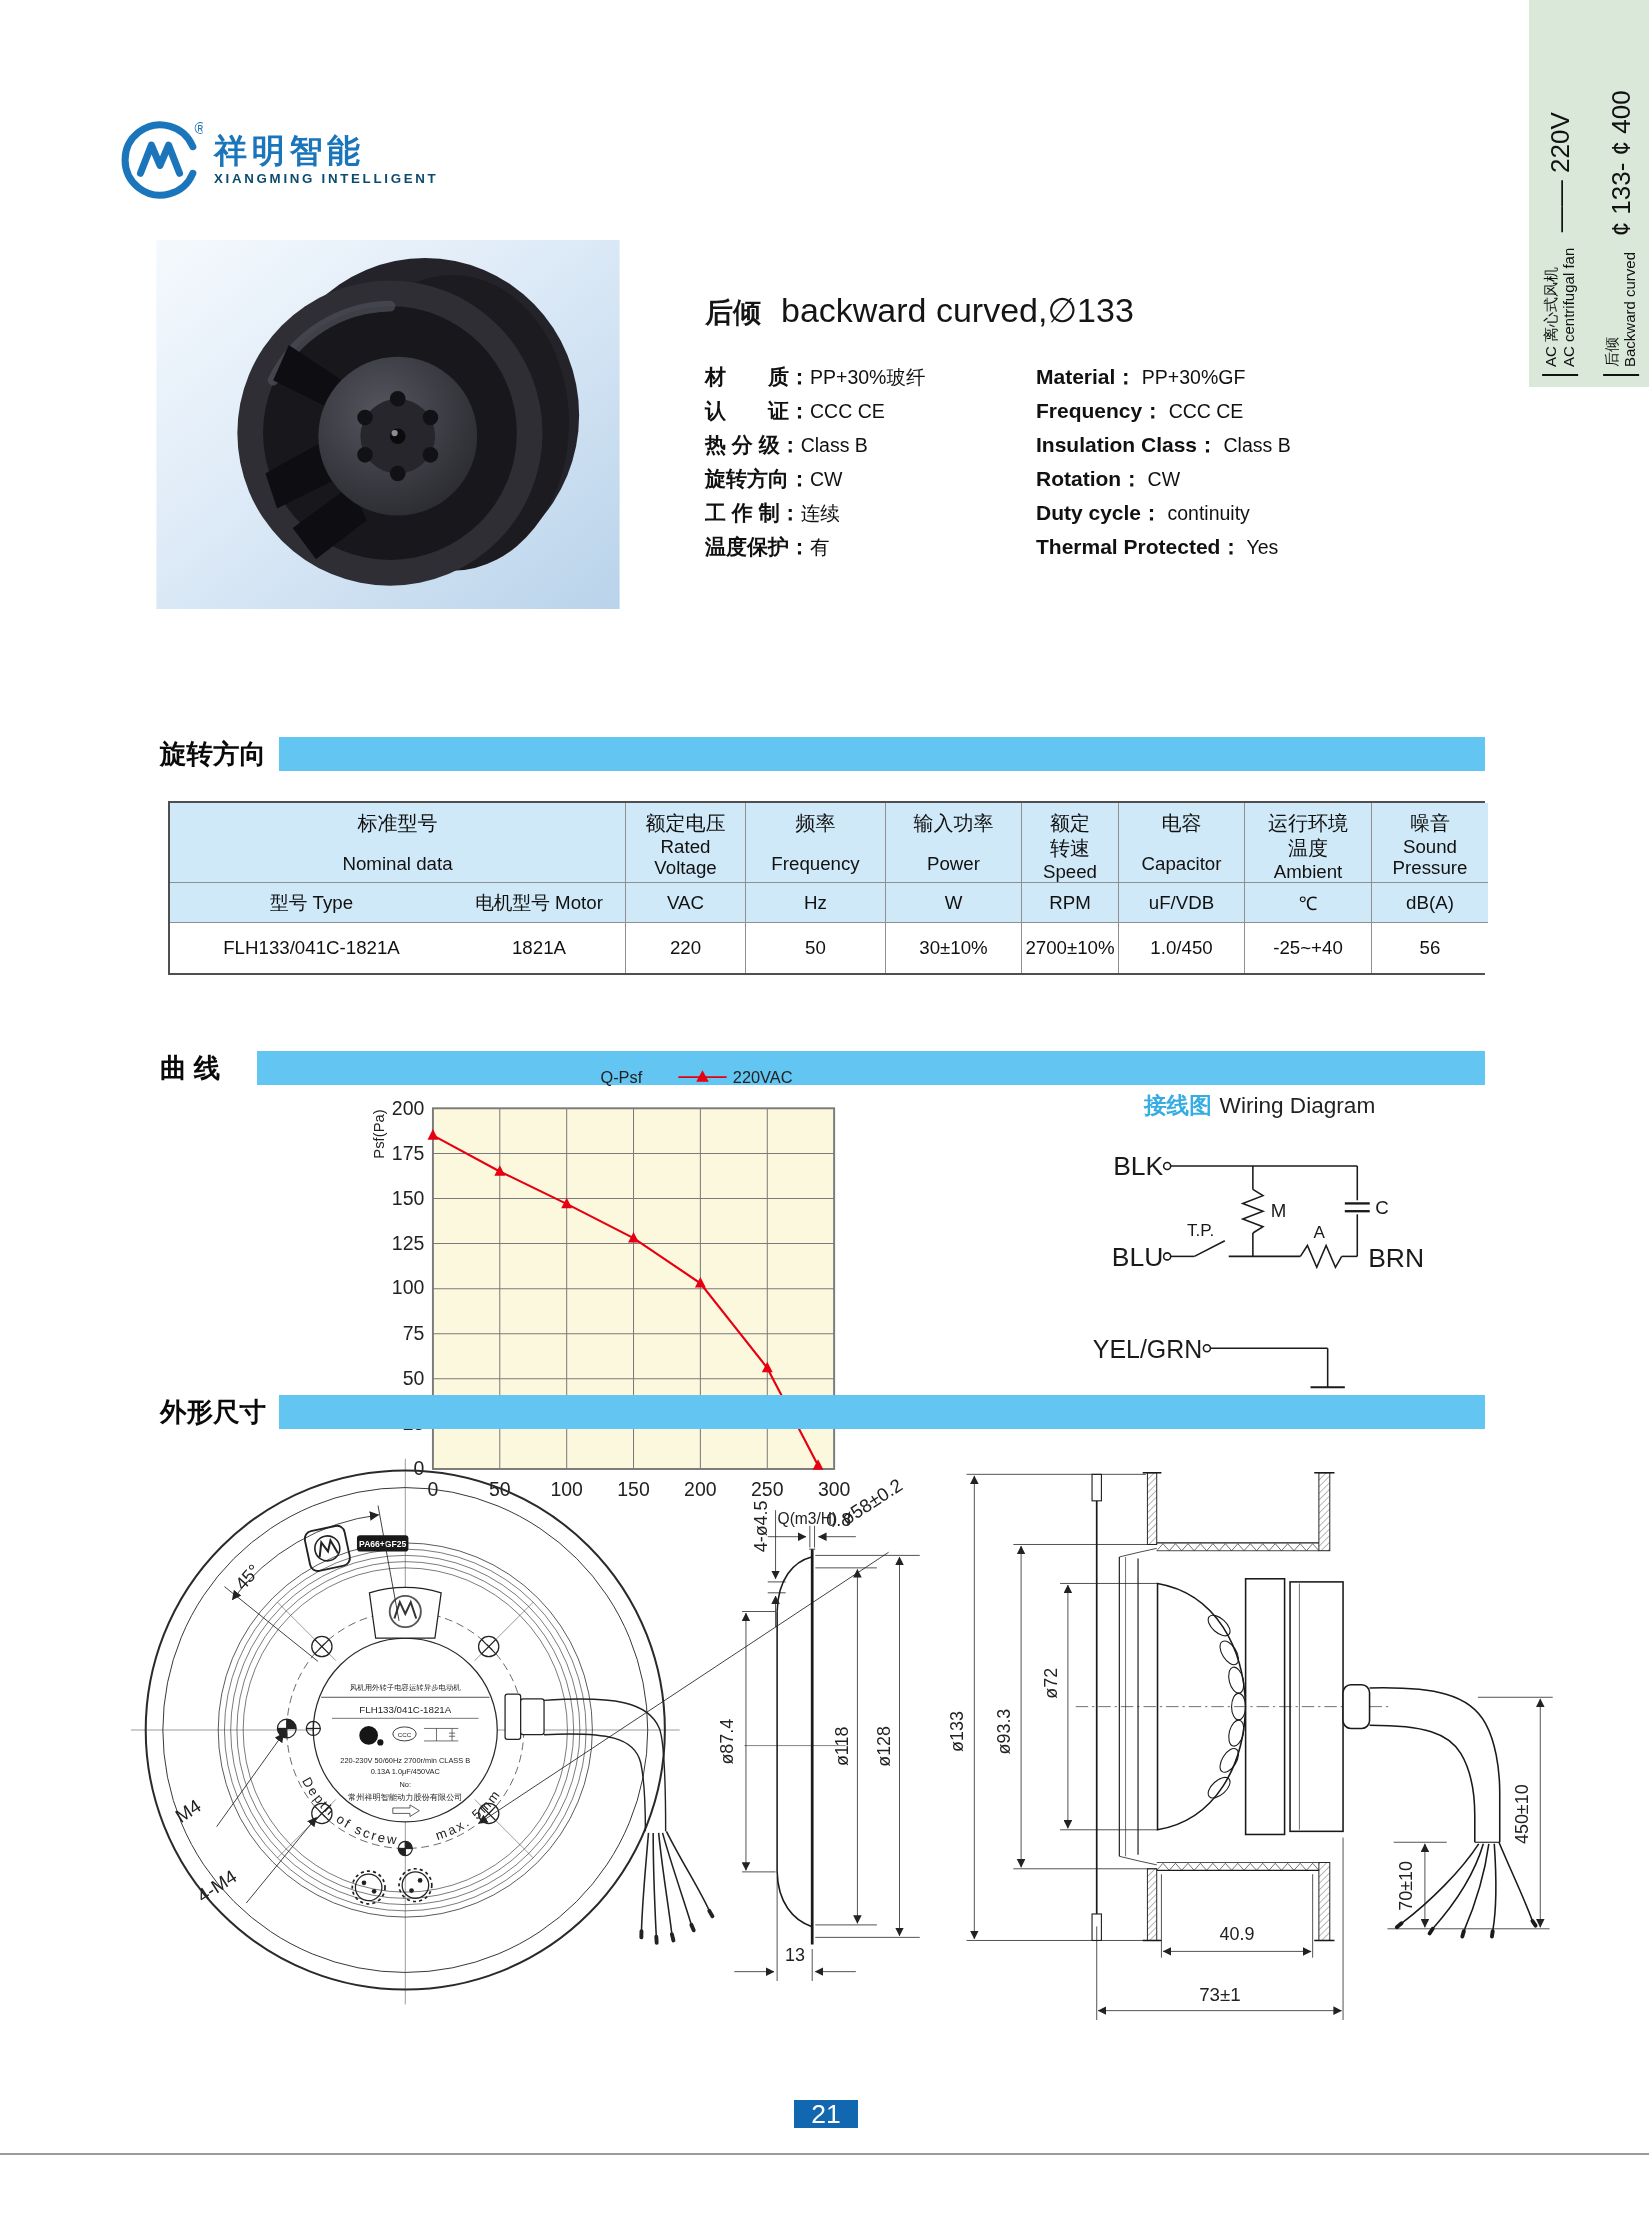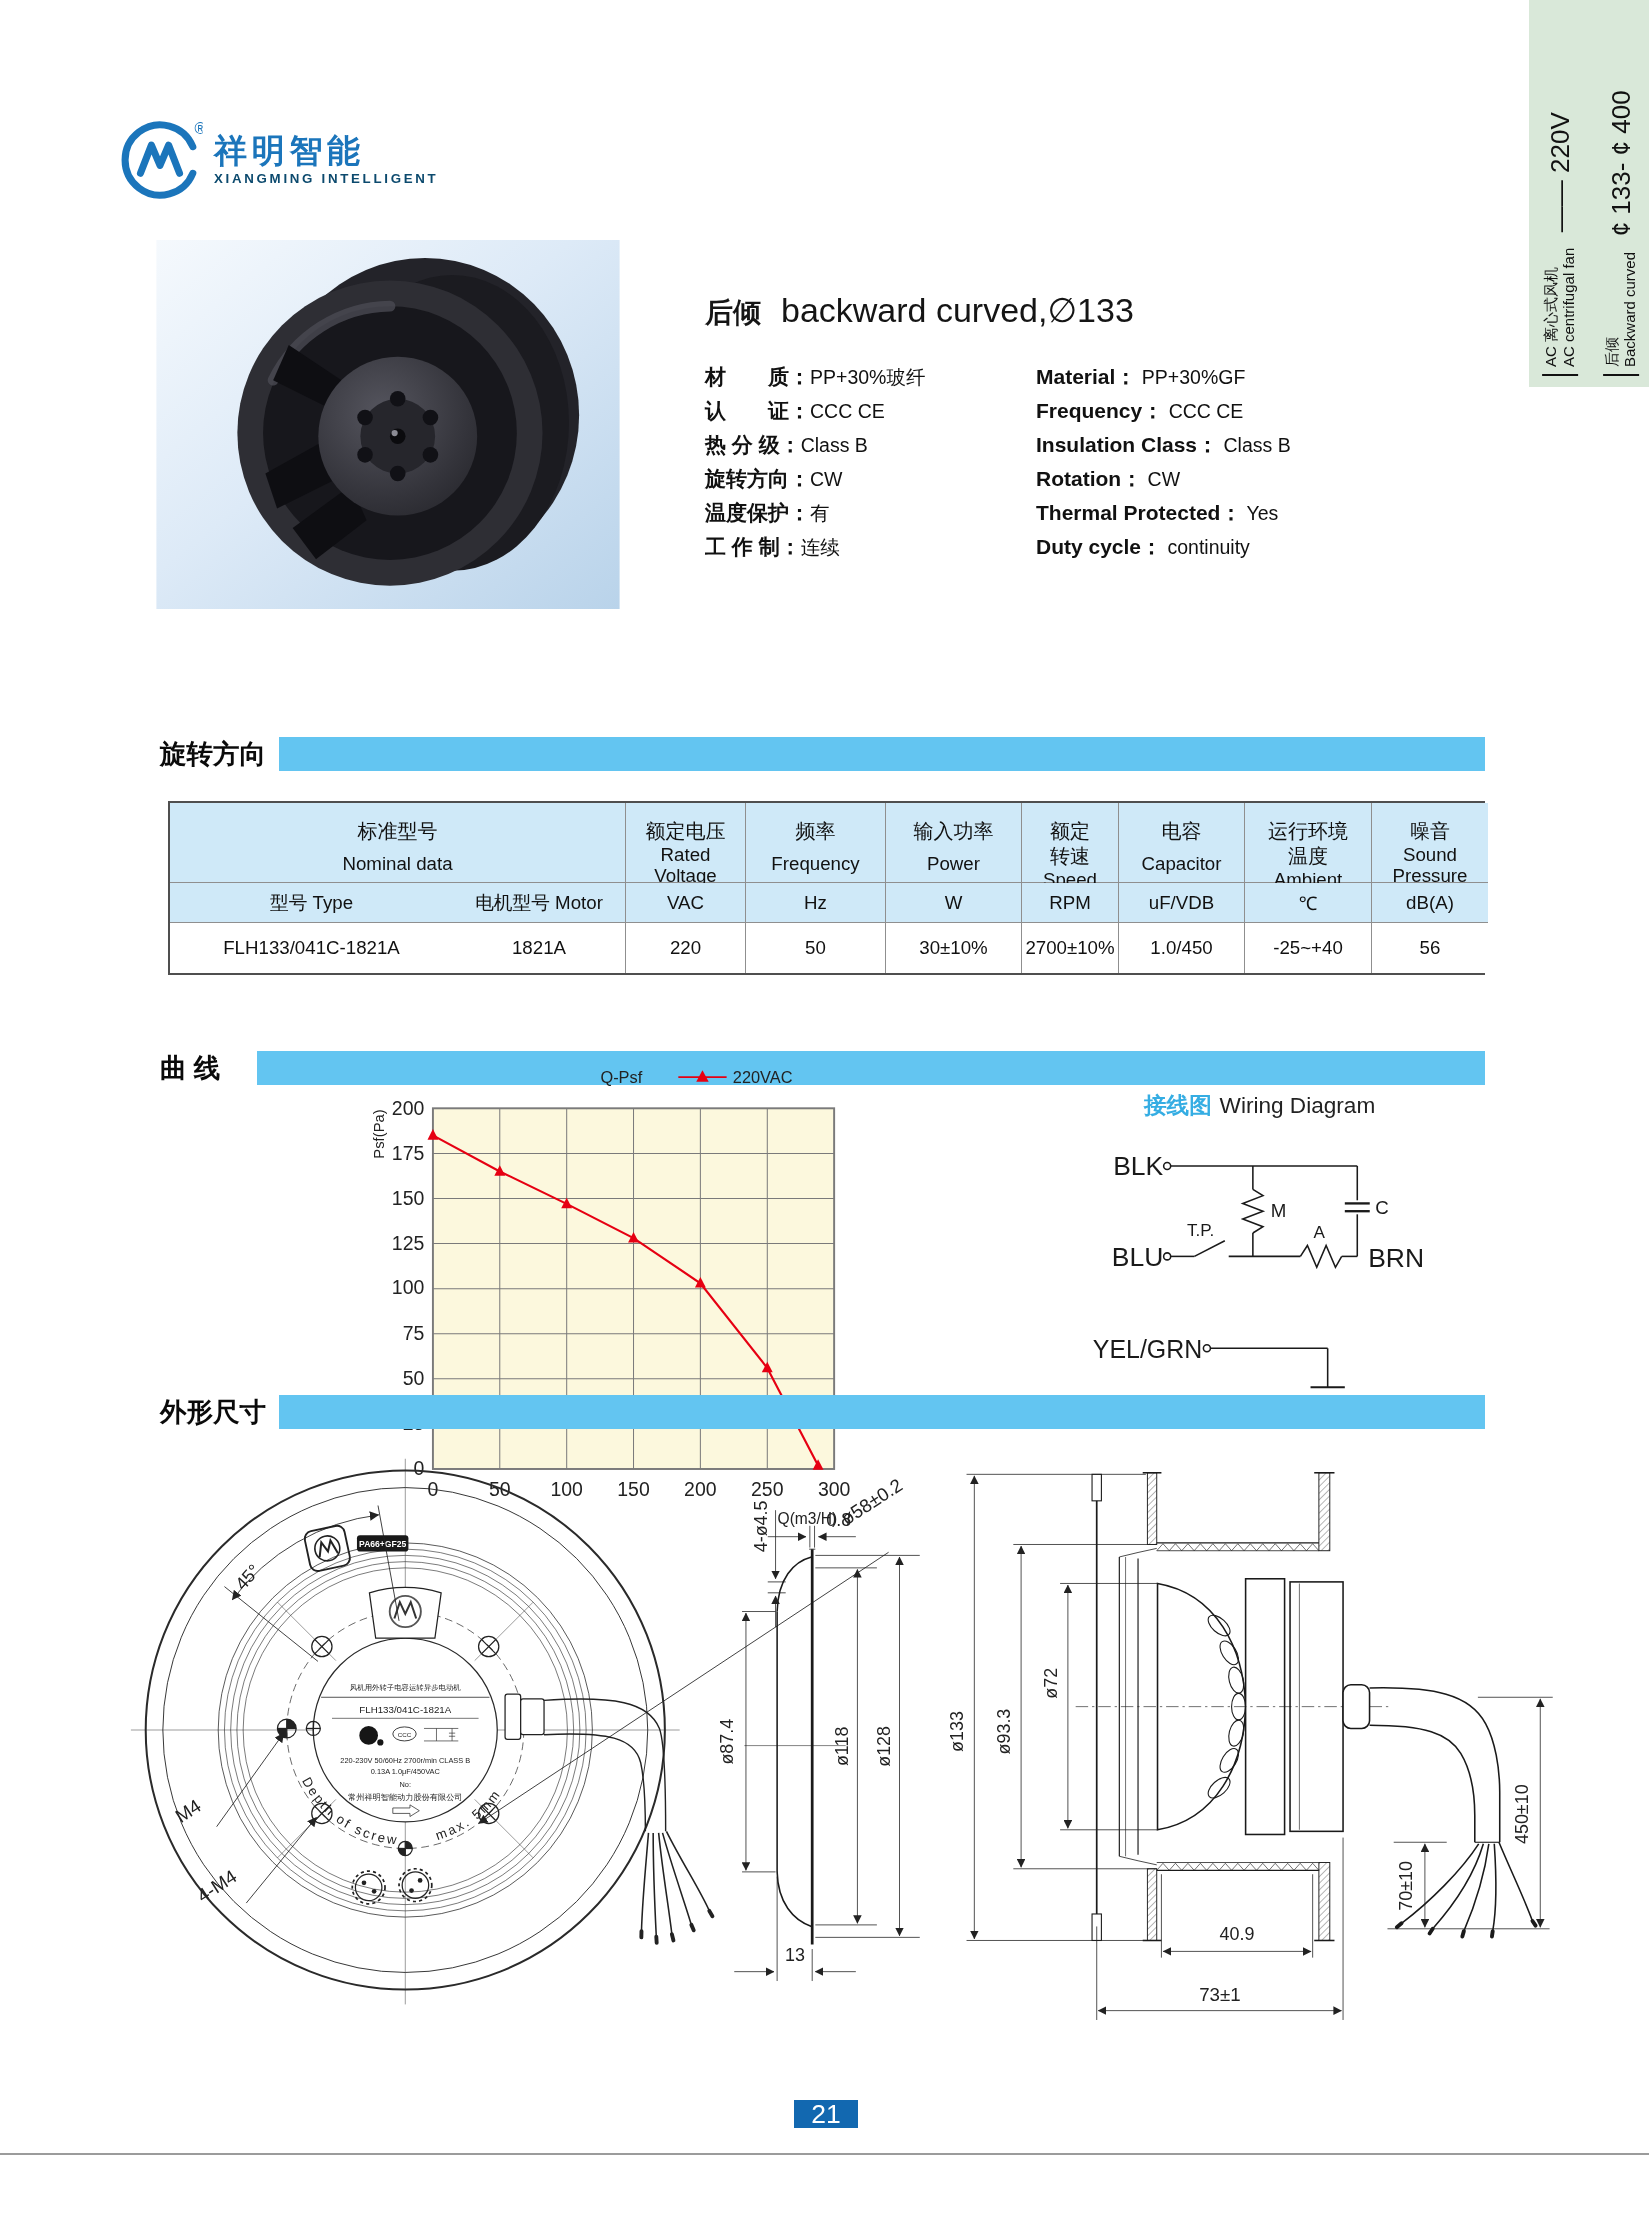"温度保护：有" div.spec-row { order: before "工 作 制：连续" -> after "工 作 制：连续" }
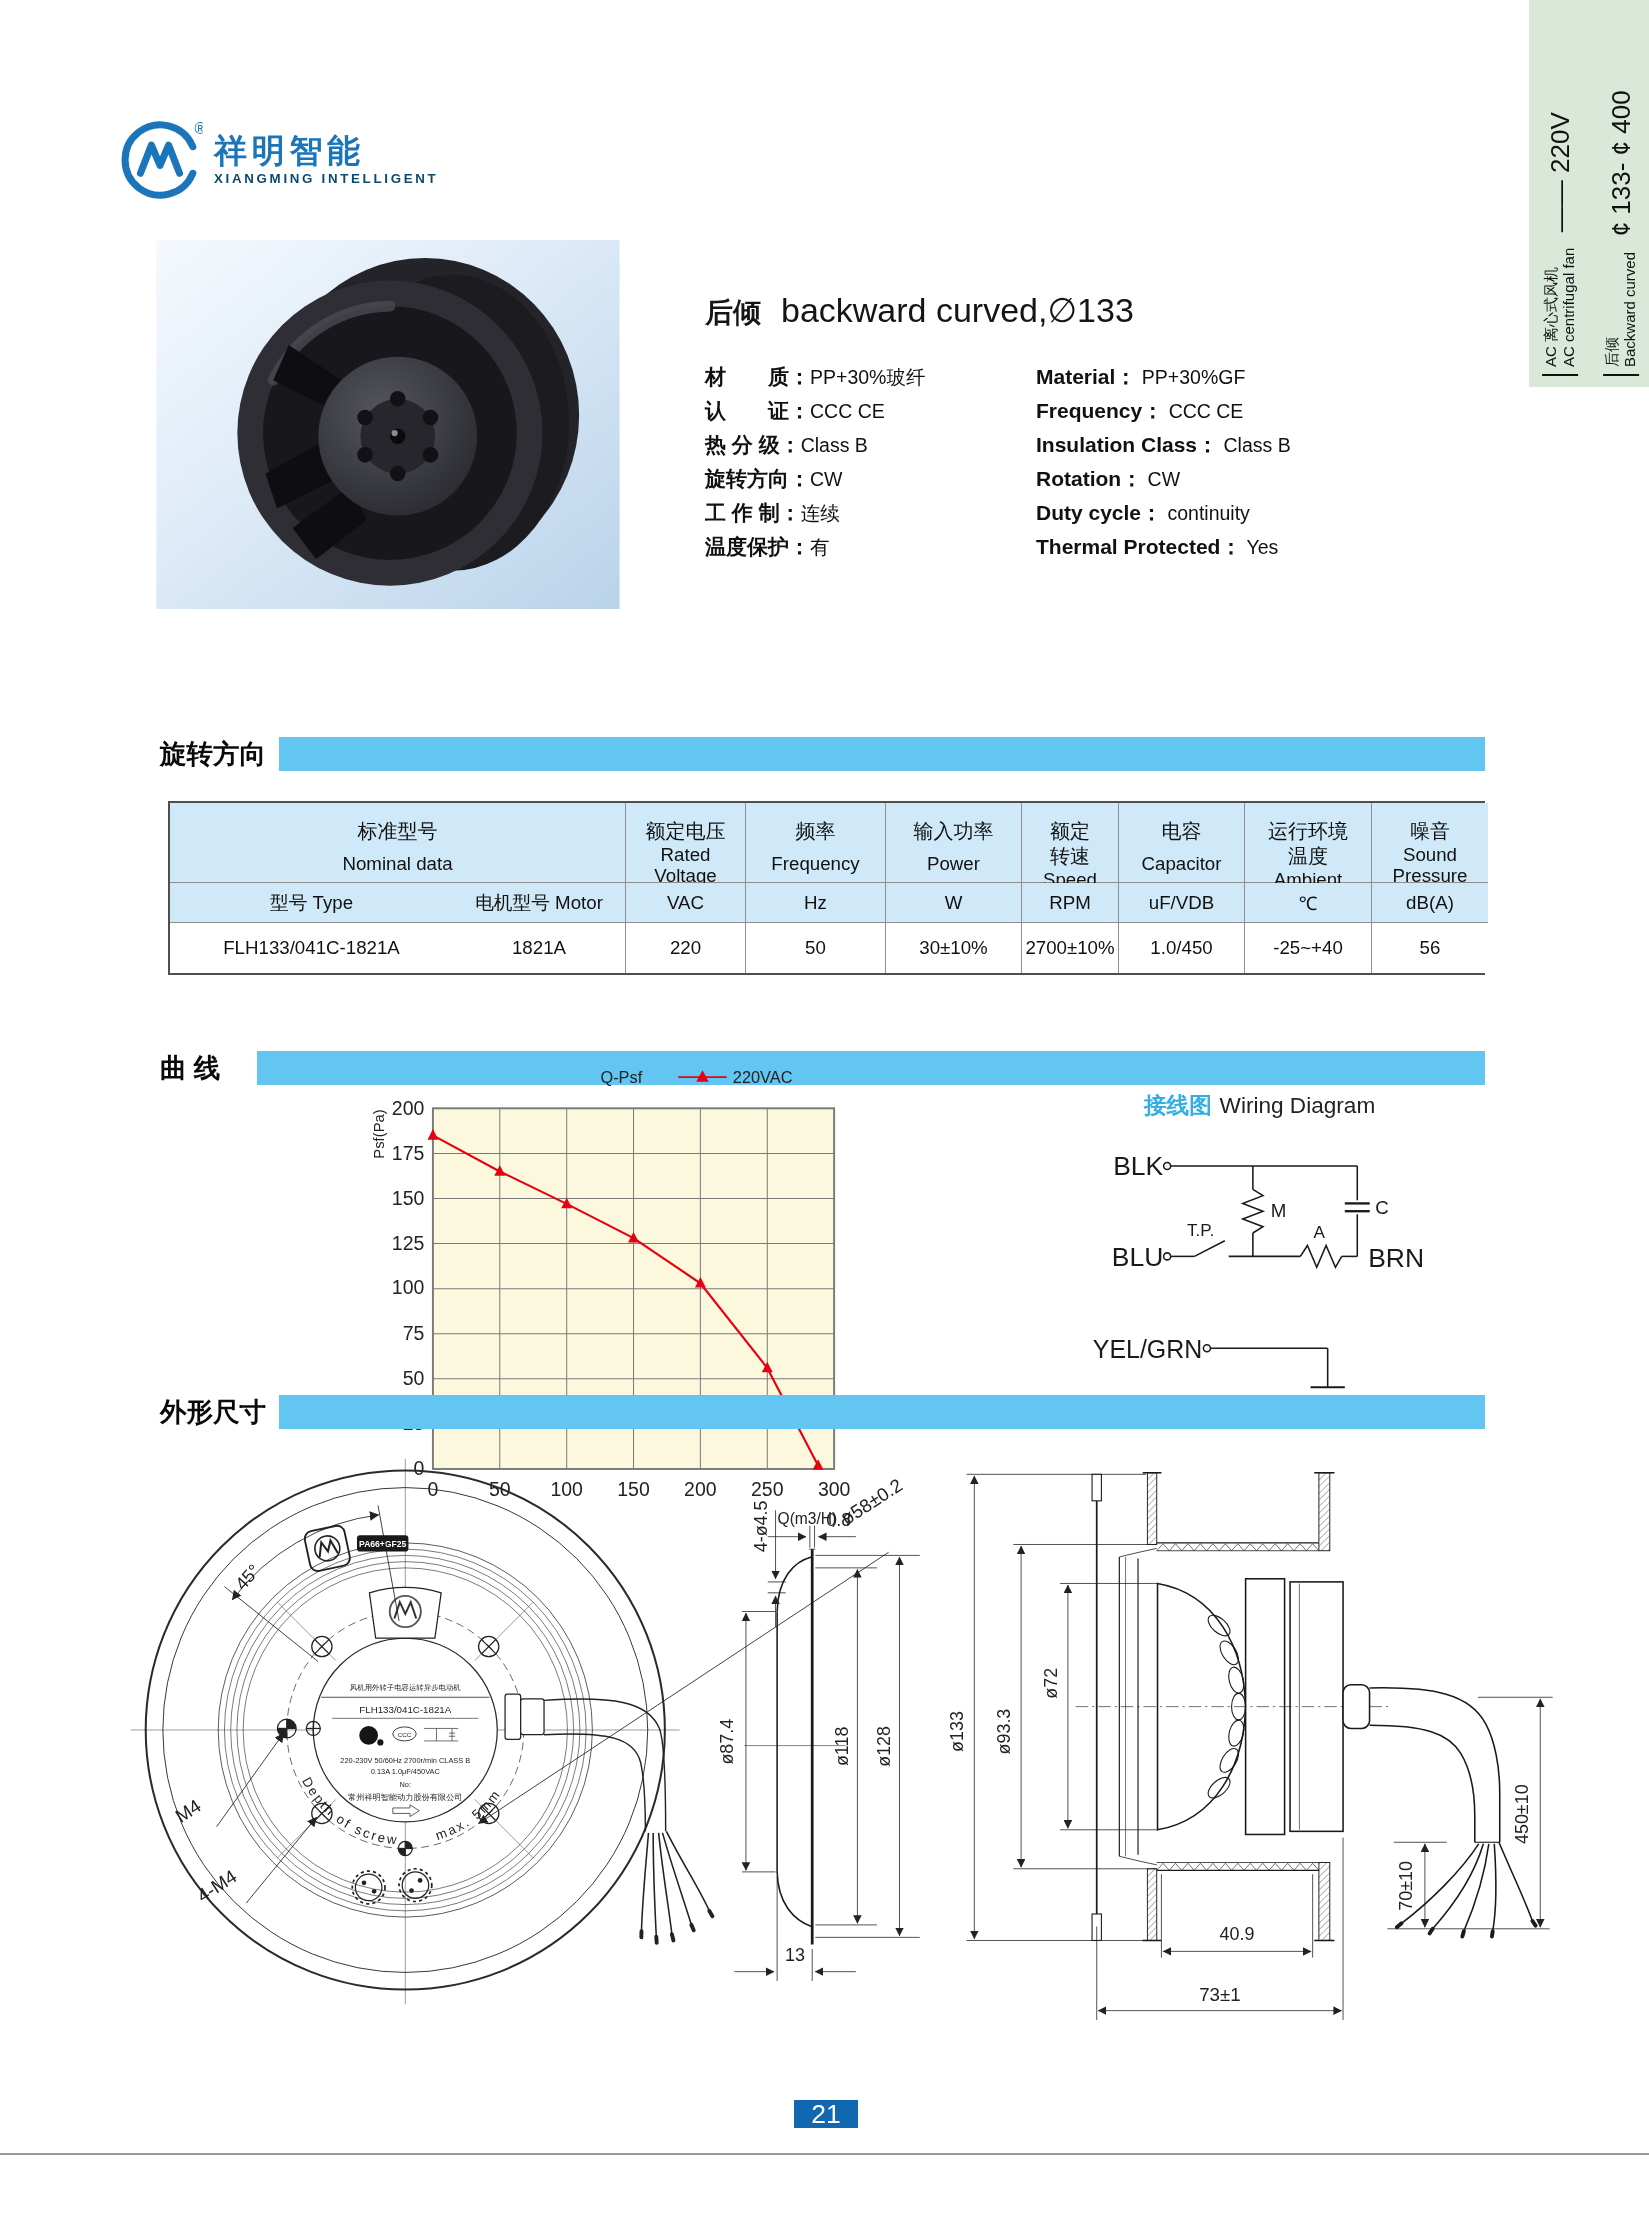"标准型号" .cell.h .cn { margin-top: 8px -> none }
